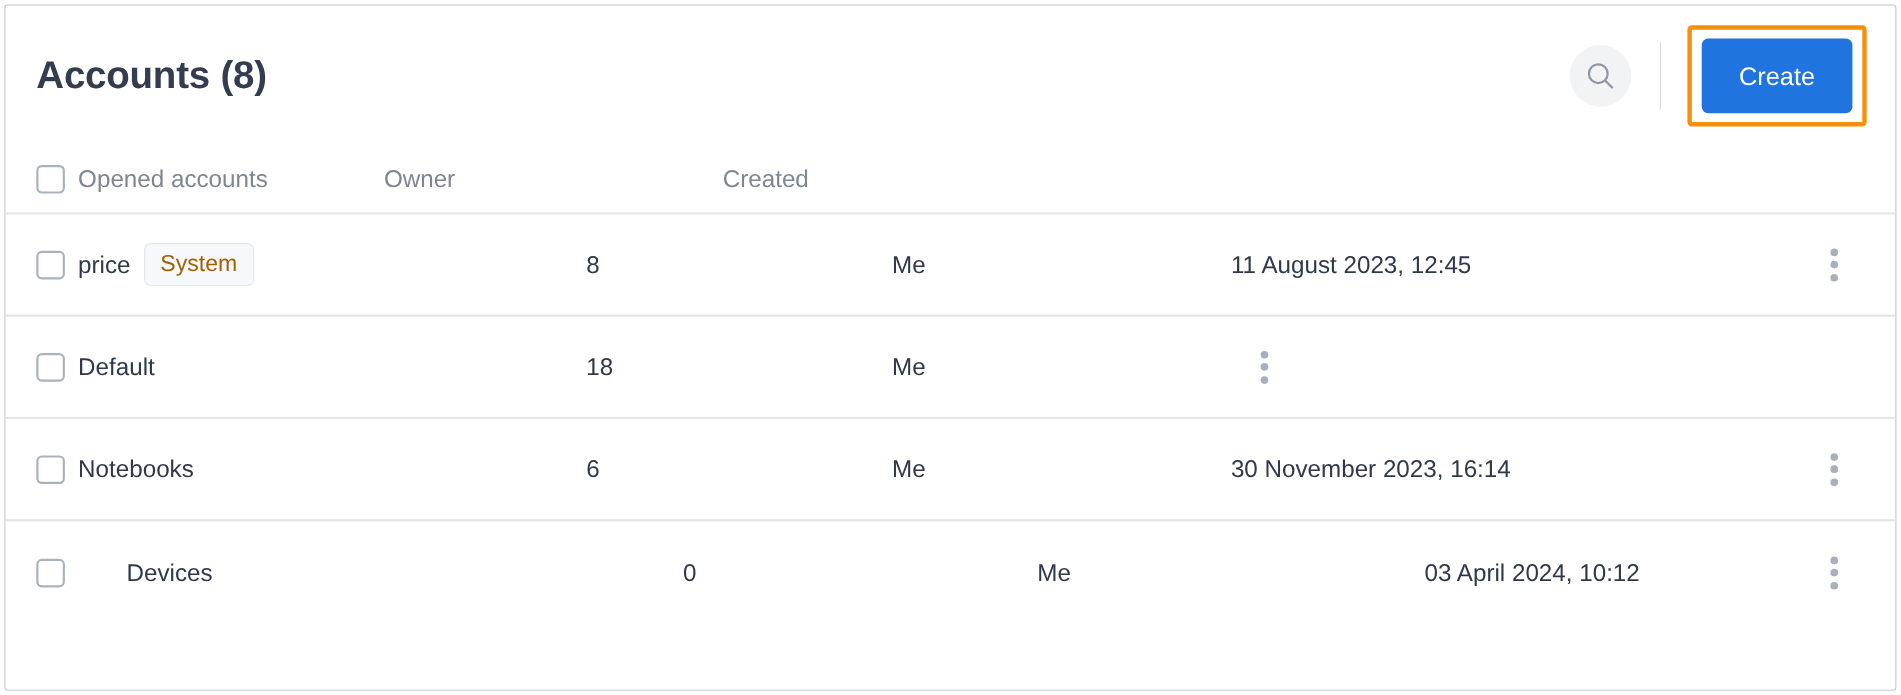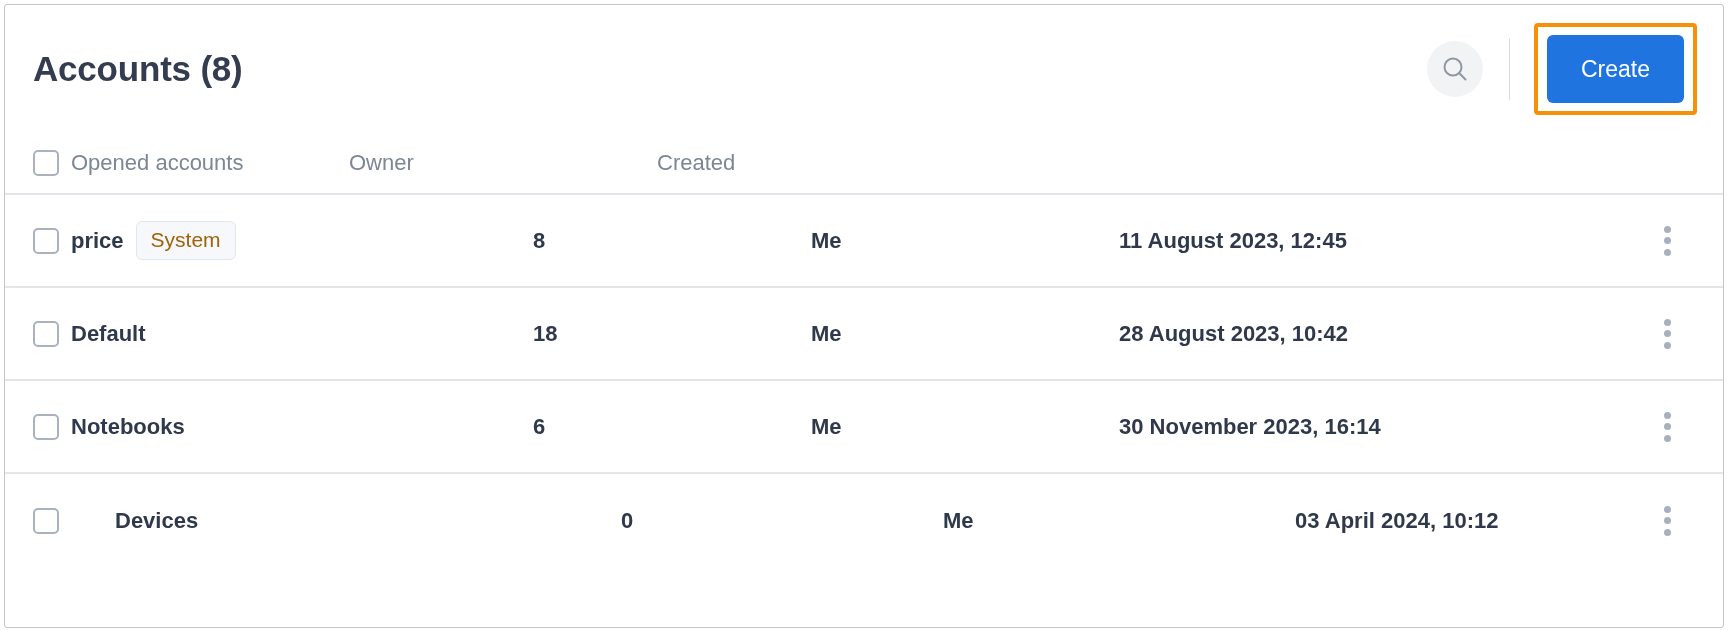"price" .td { font-weight: bold -> normal }
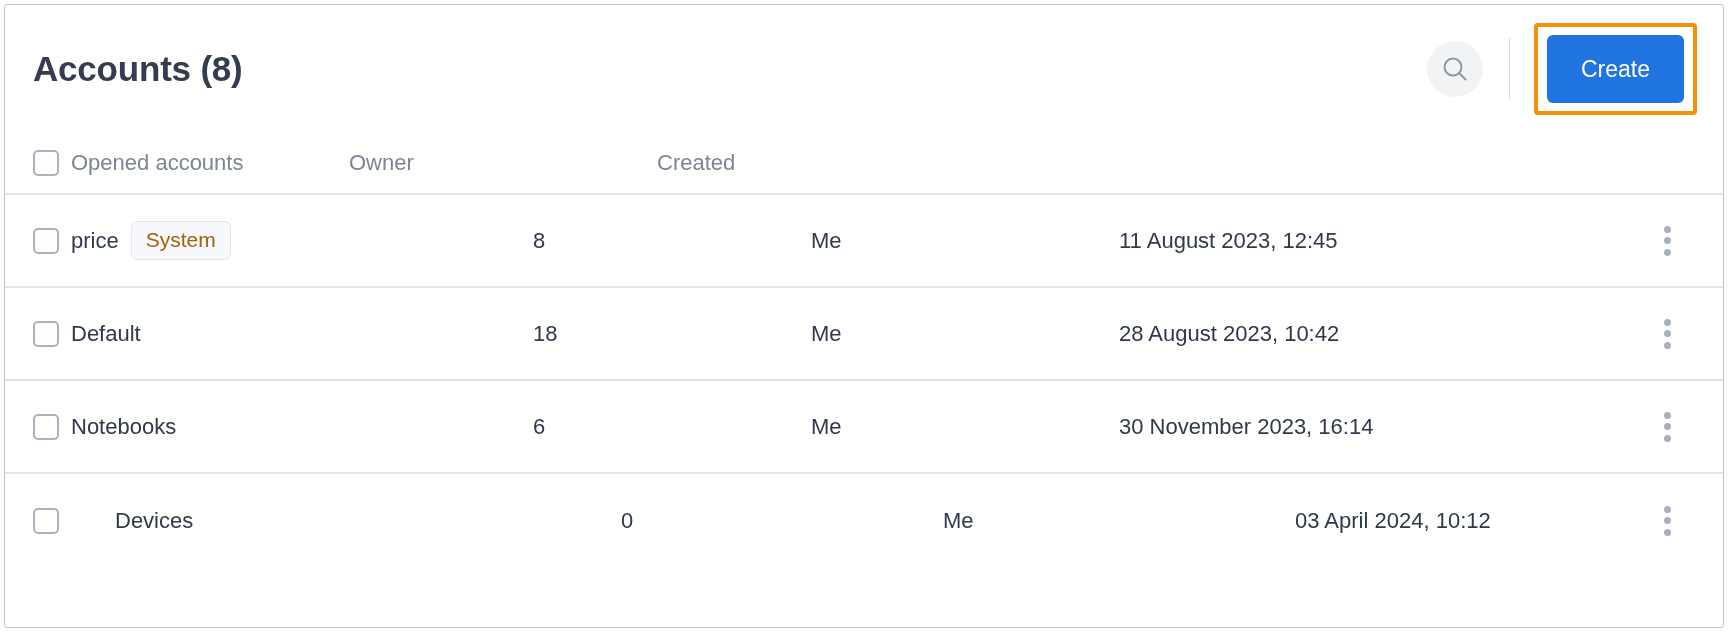"28 August 2023, 10:42" div.col-created { html: <div> <span>28 August 2023, 10:42</span> </div> -> none }
